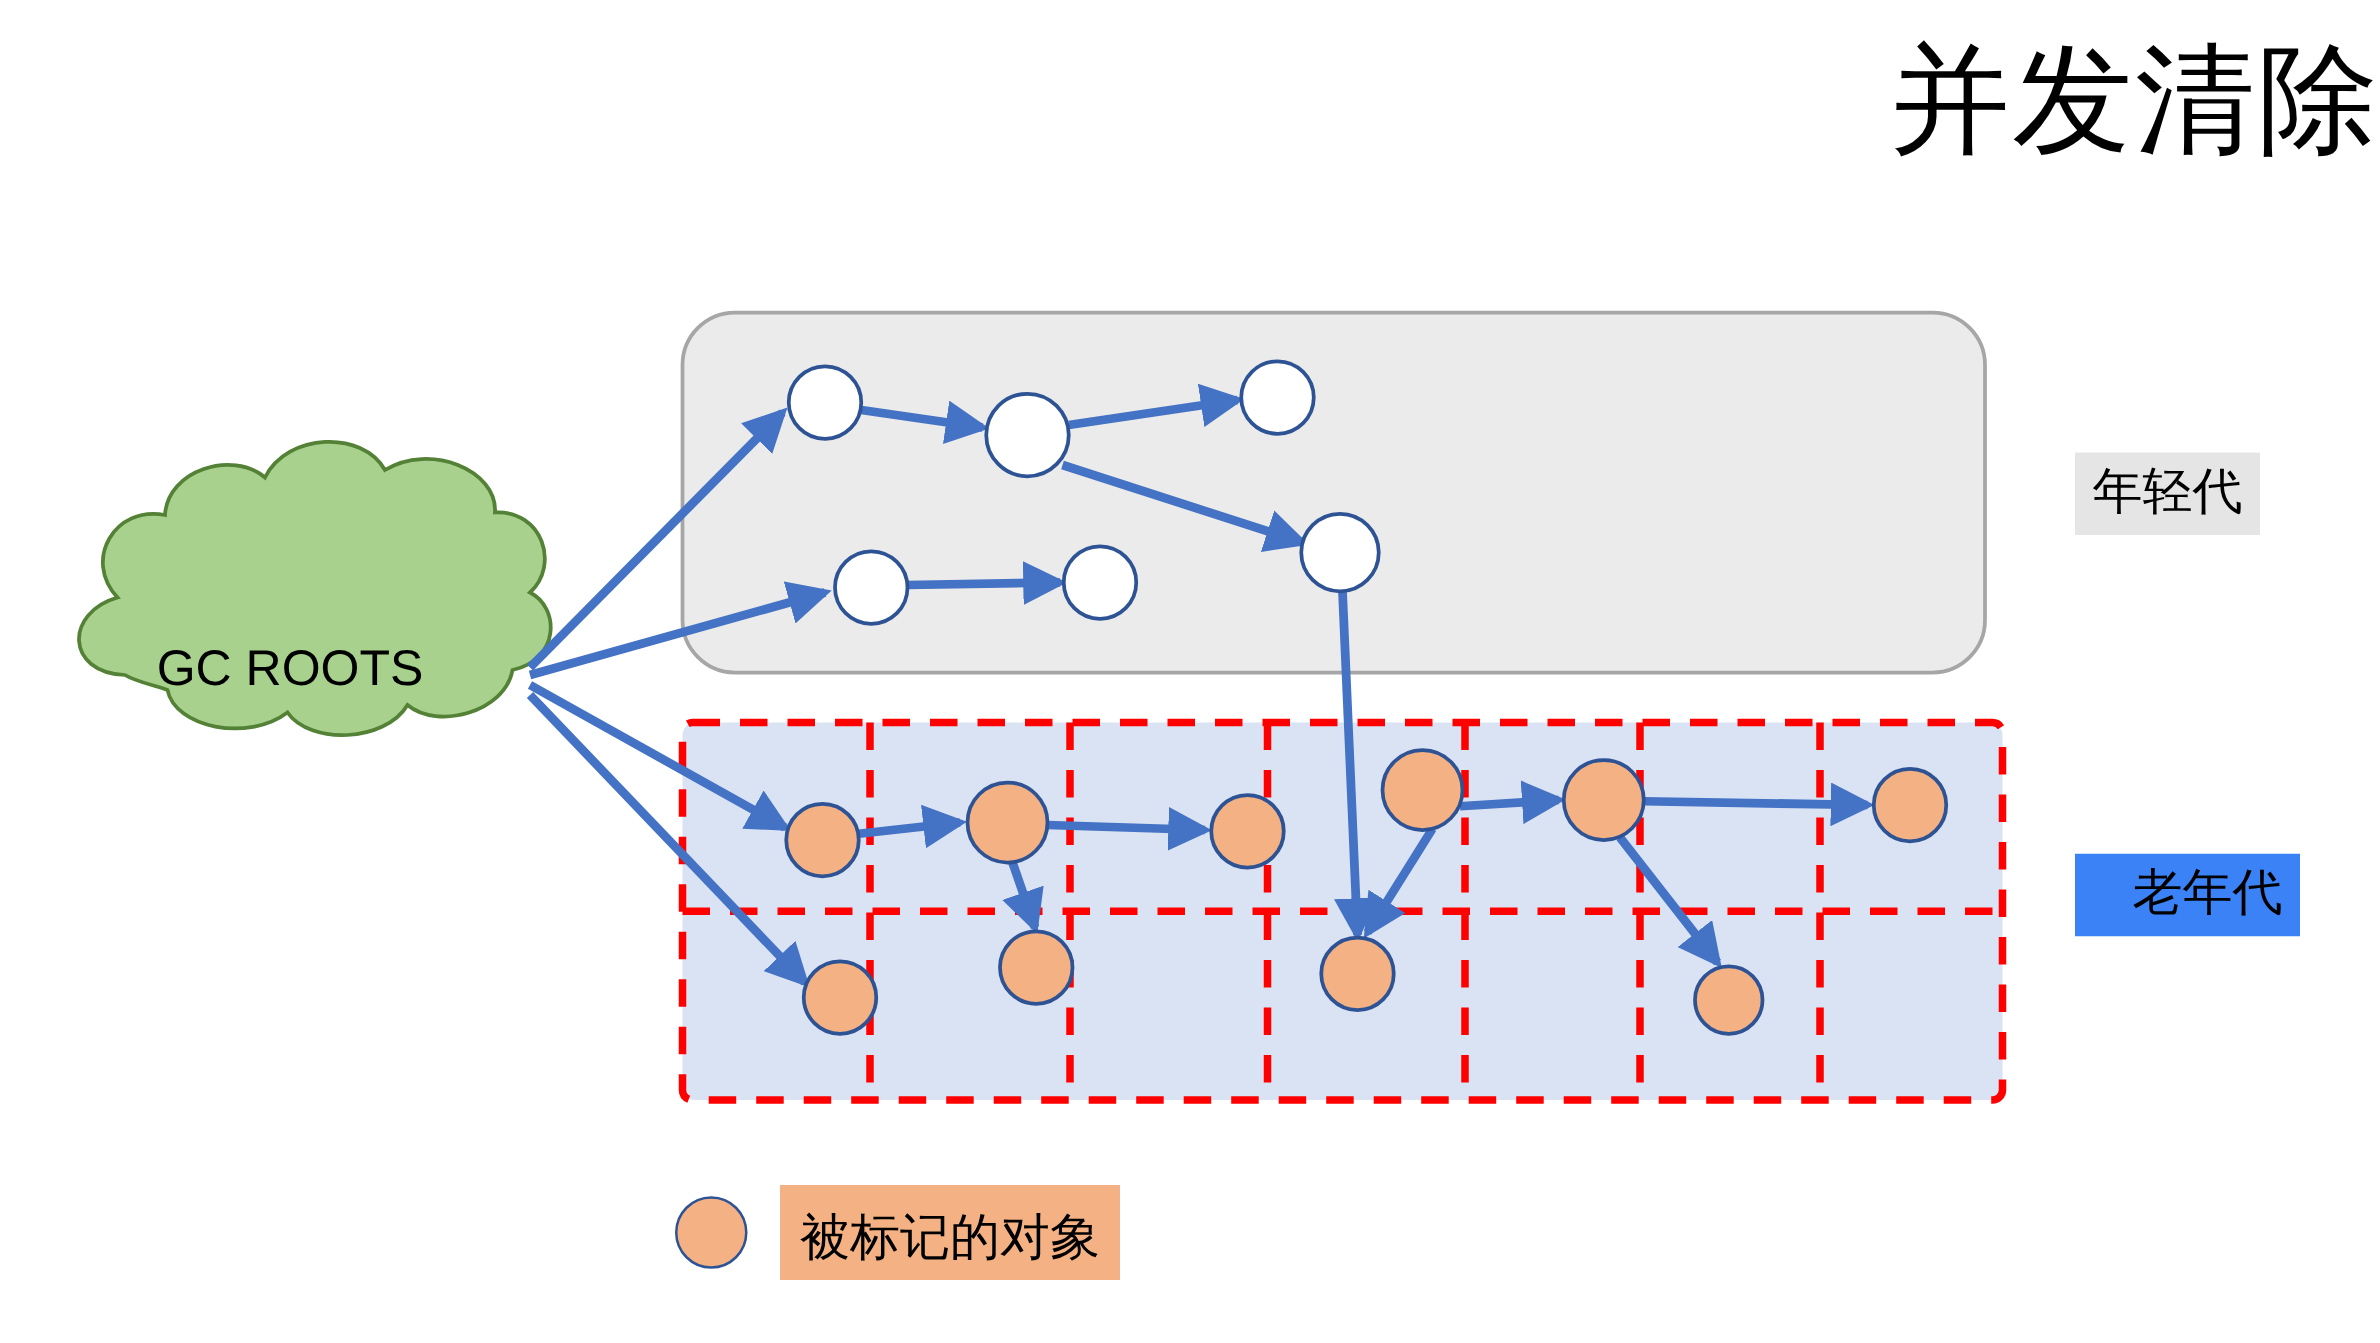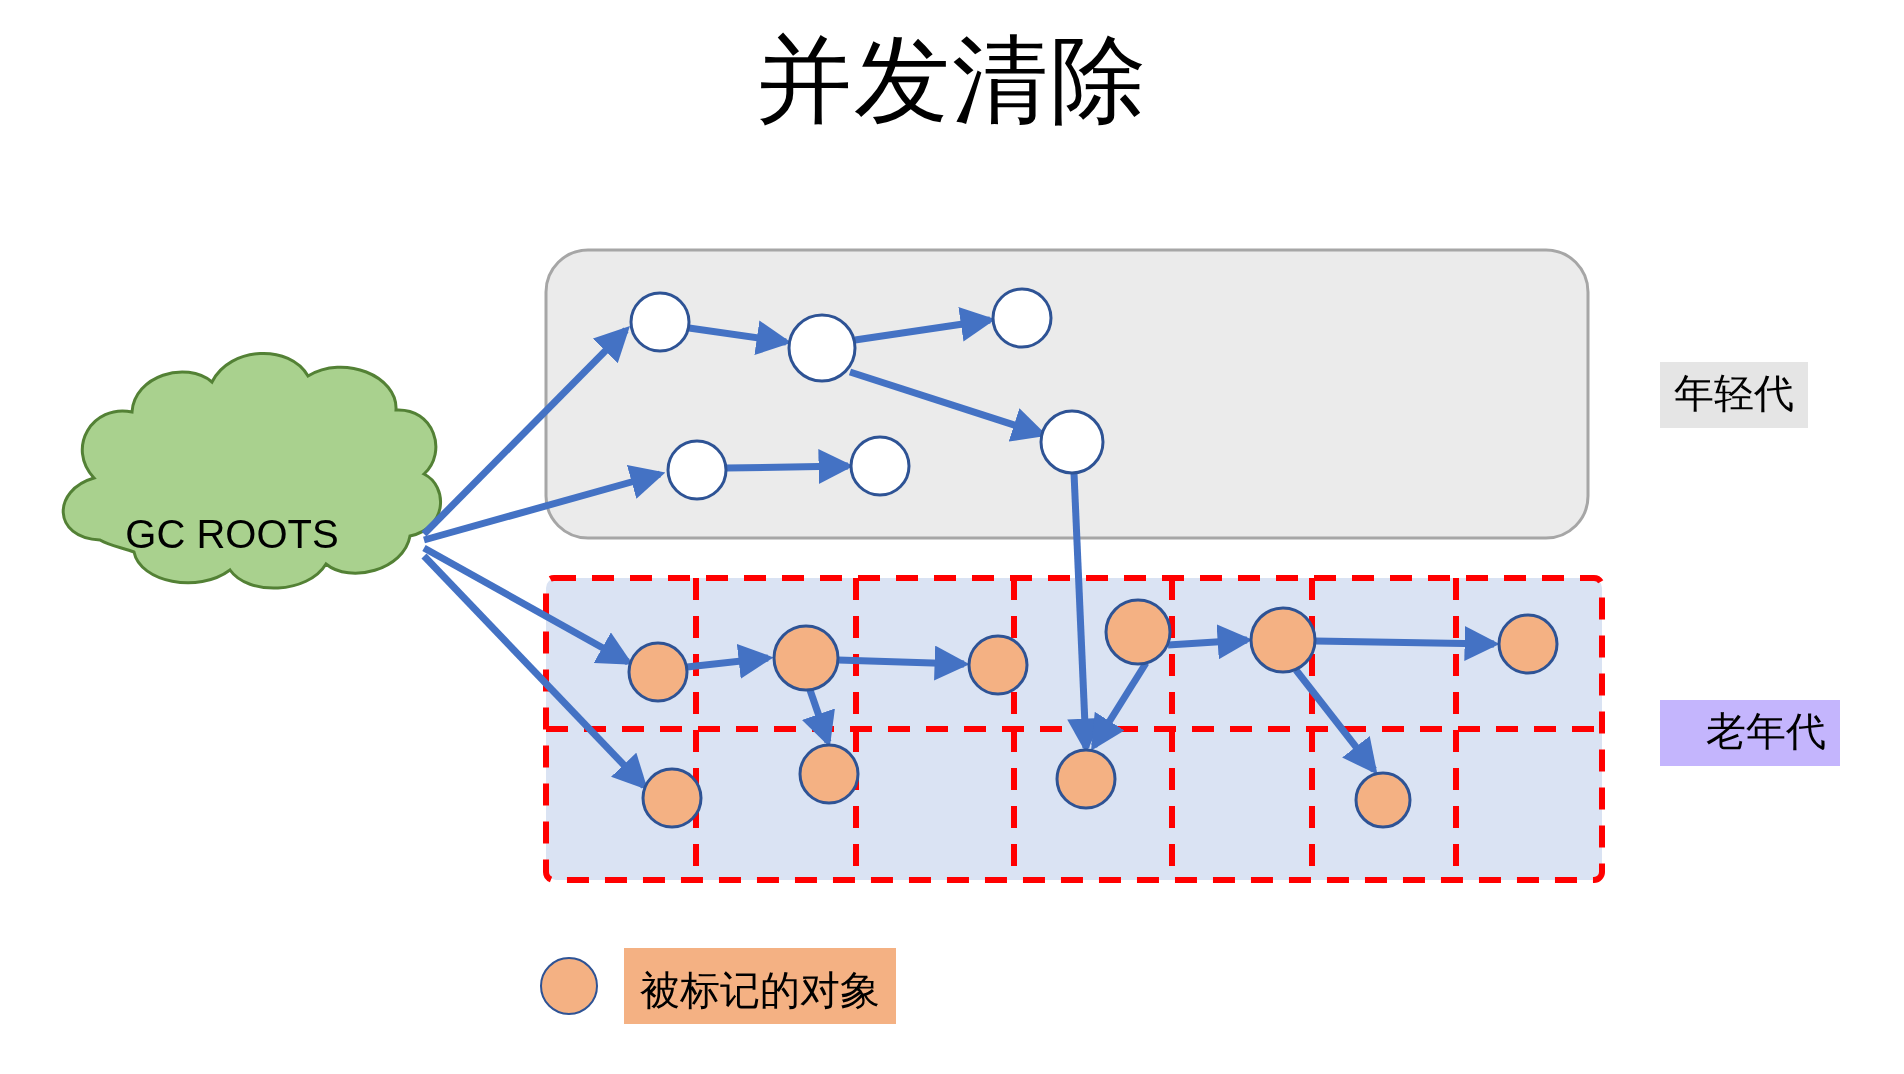"并发清除" #slide-title { text-align: center -> right }
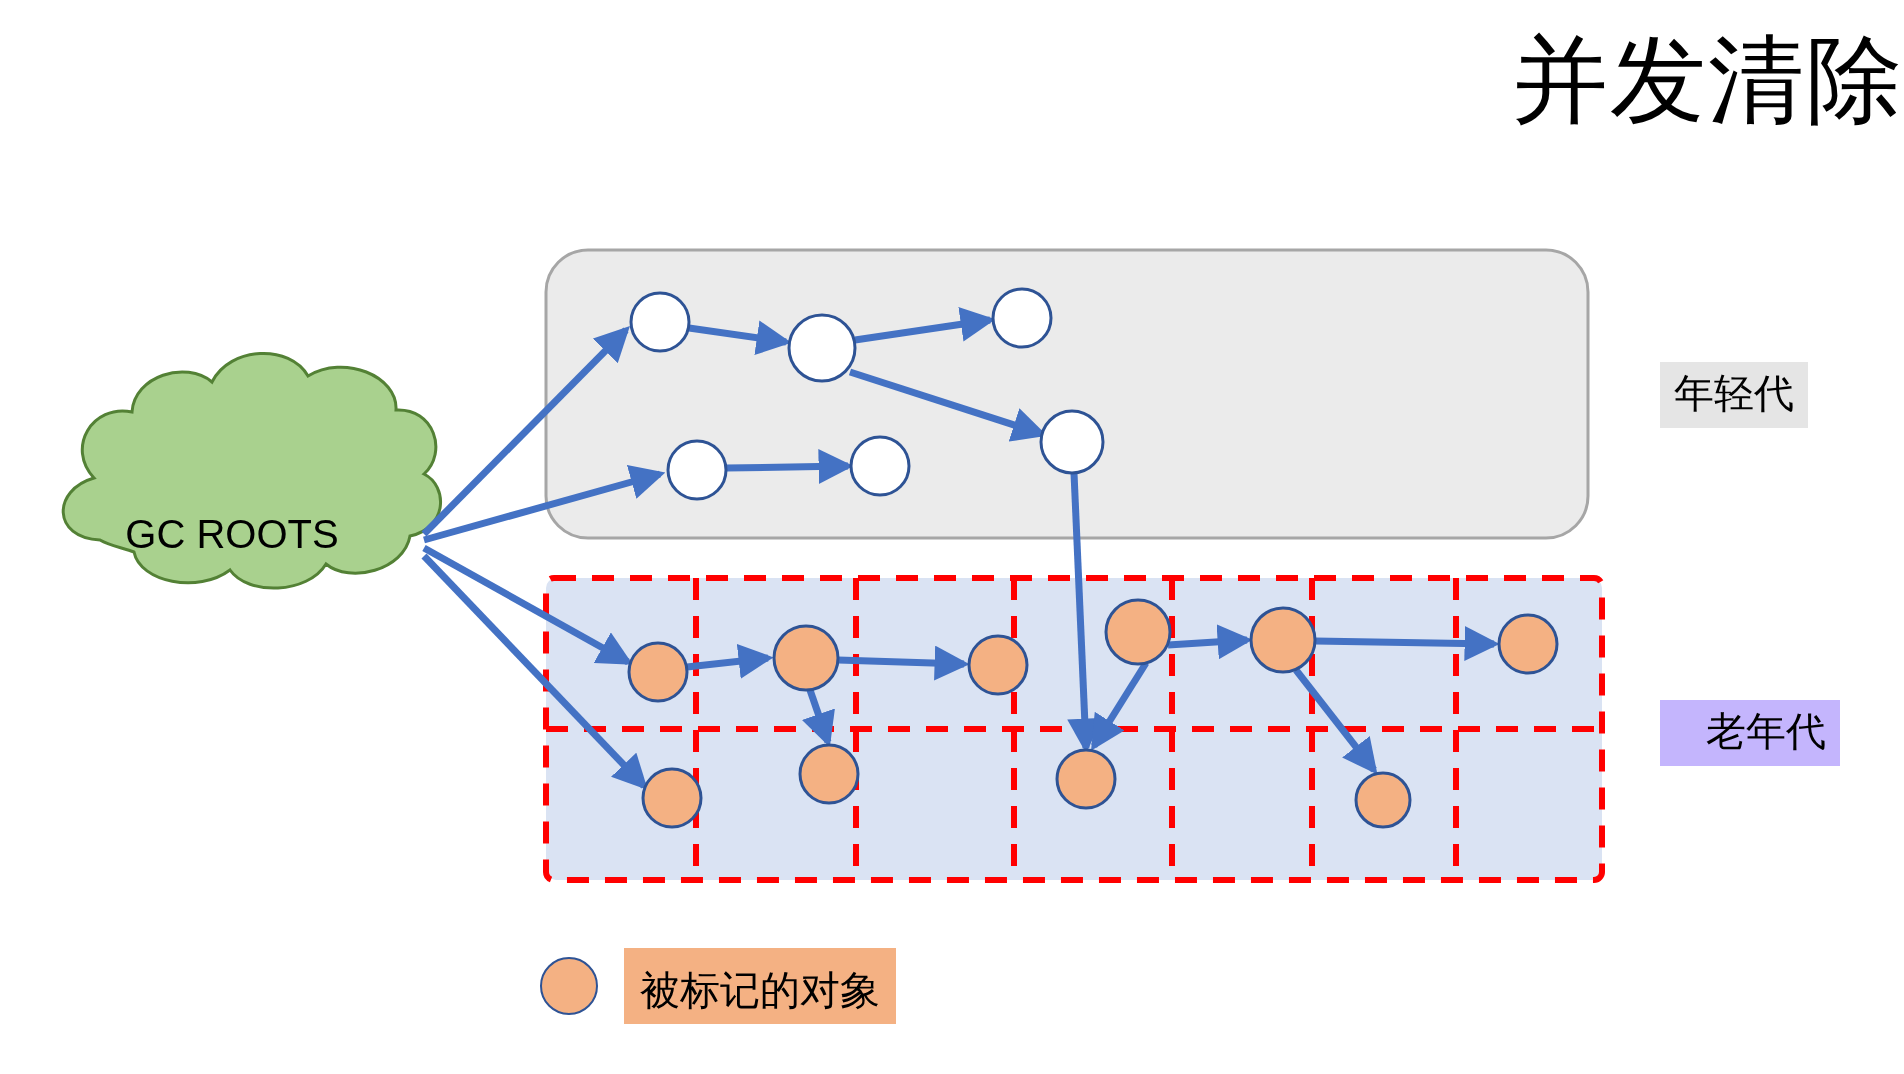"老年代" #old-gen-label { background: #c4b5fd -> #3b82f6; top: 700px -> 683px }
